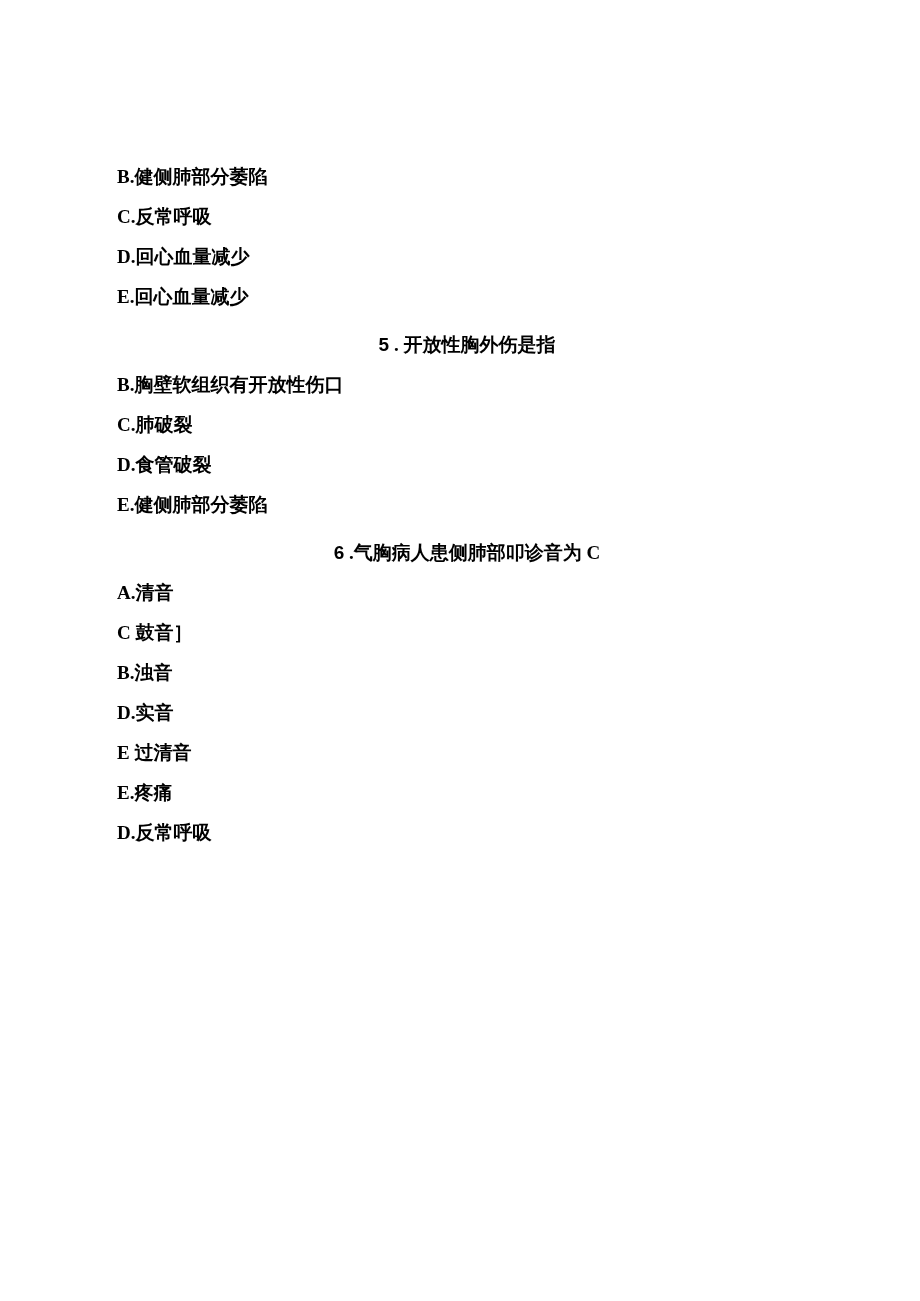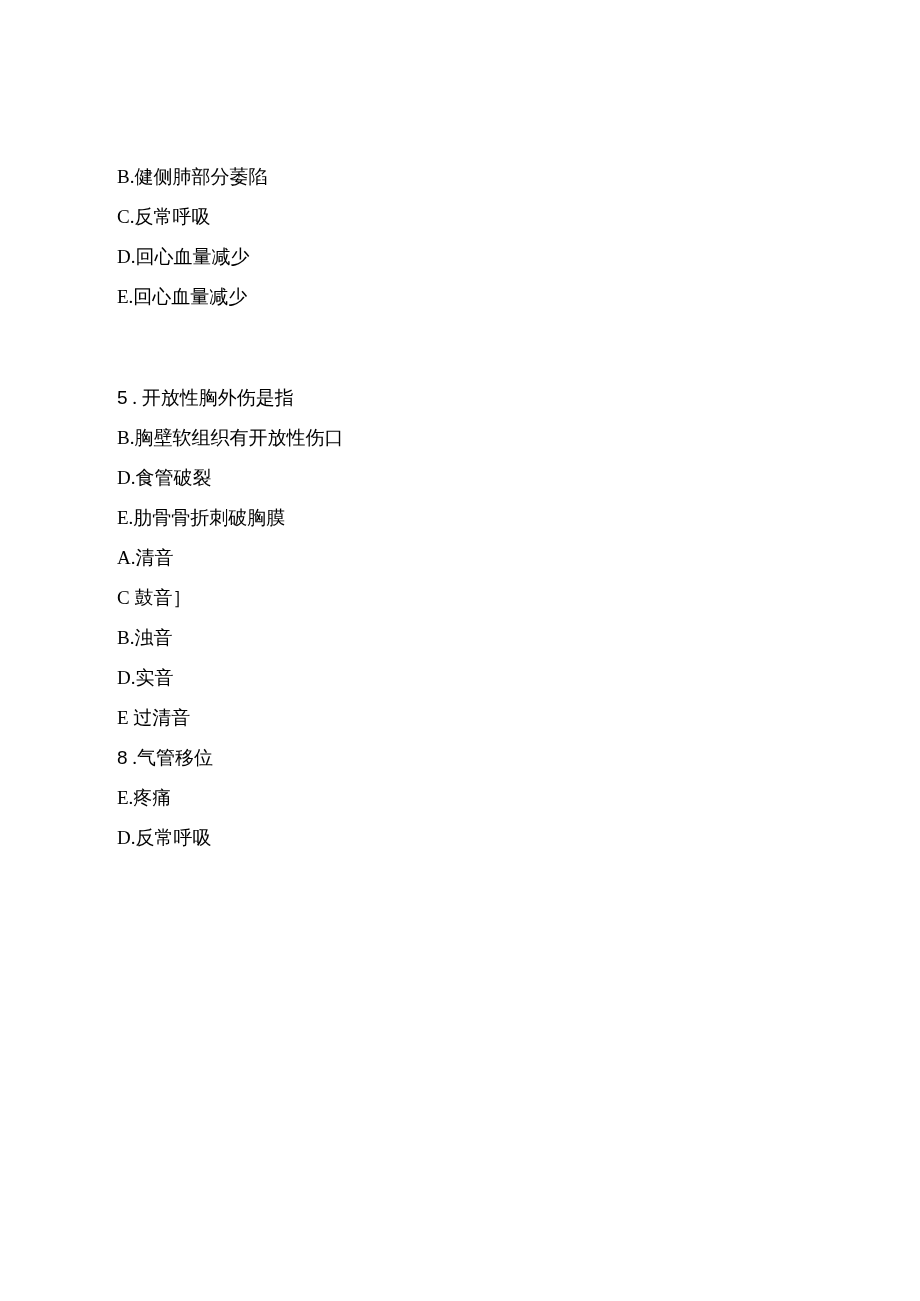"B.健侧肺部分萎陷" .line { font-weight: none -> bold }
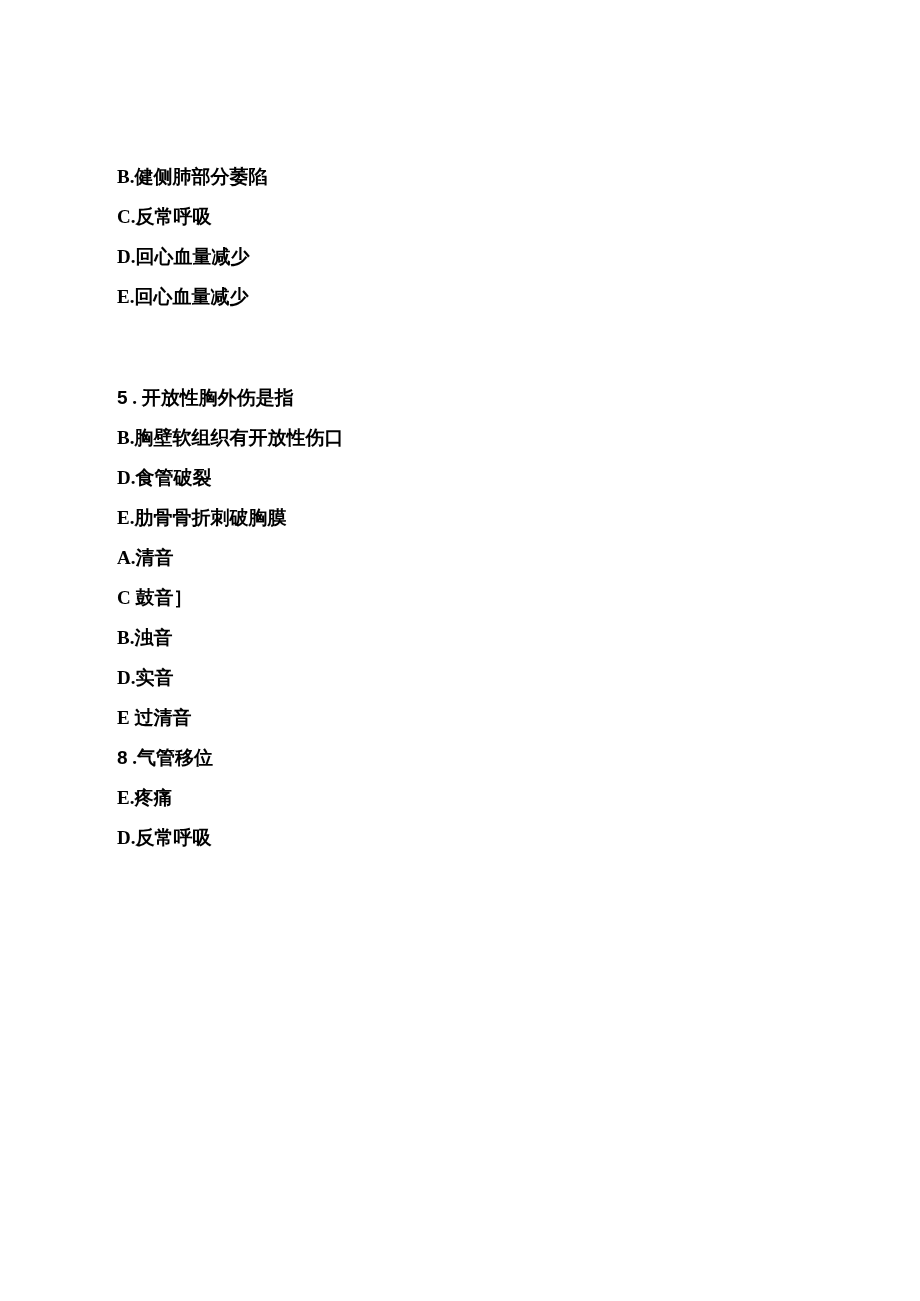"5 . 开放性胸外伤是指" .space-before { margin-top: 80px -> 27px; text-align: none -> center }
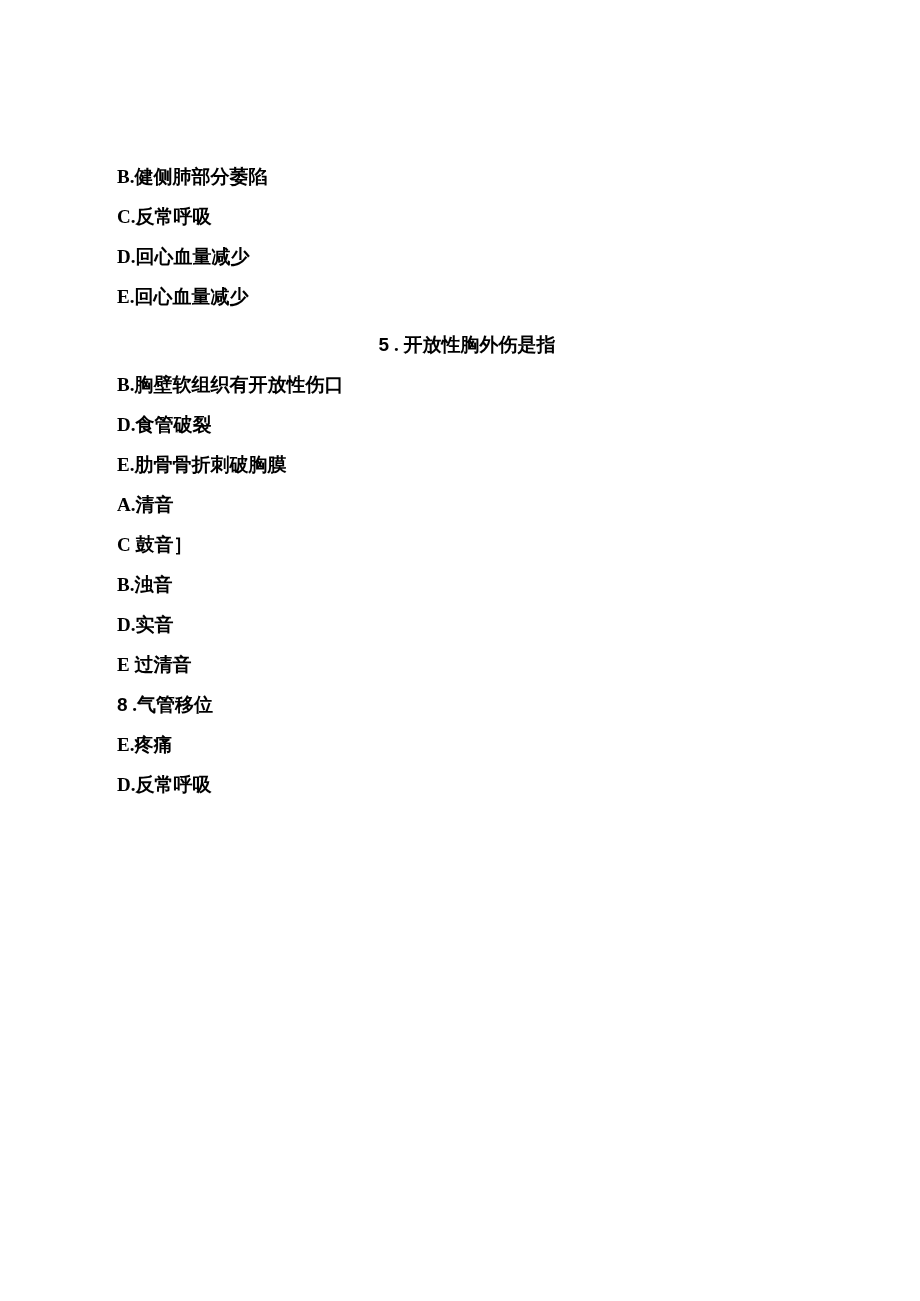"C.肺破裂" div.line { html: none -> <div>C.肺破裂</div> }
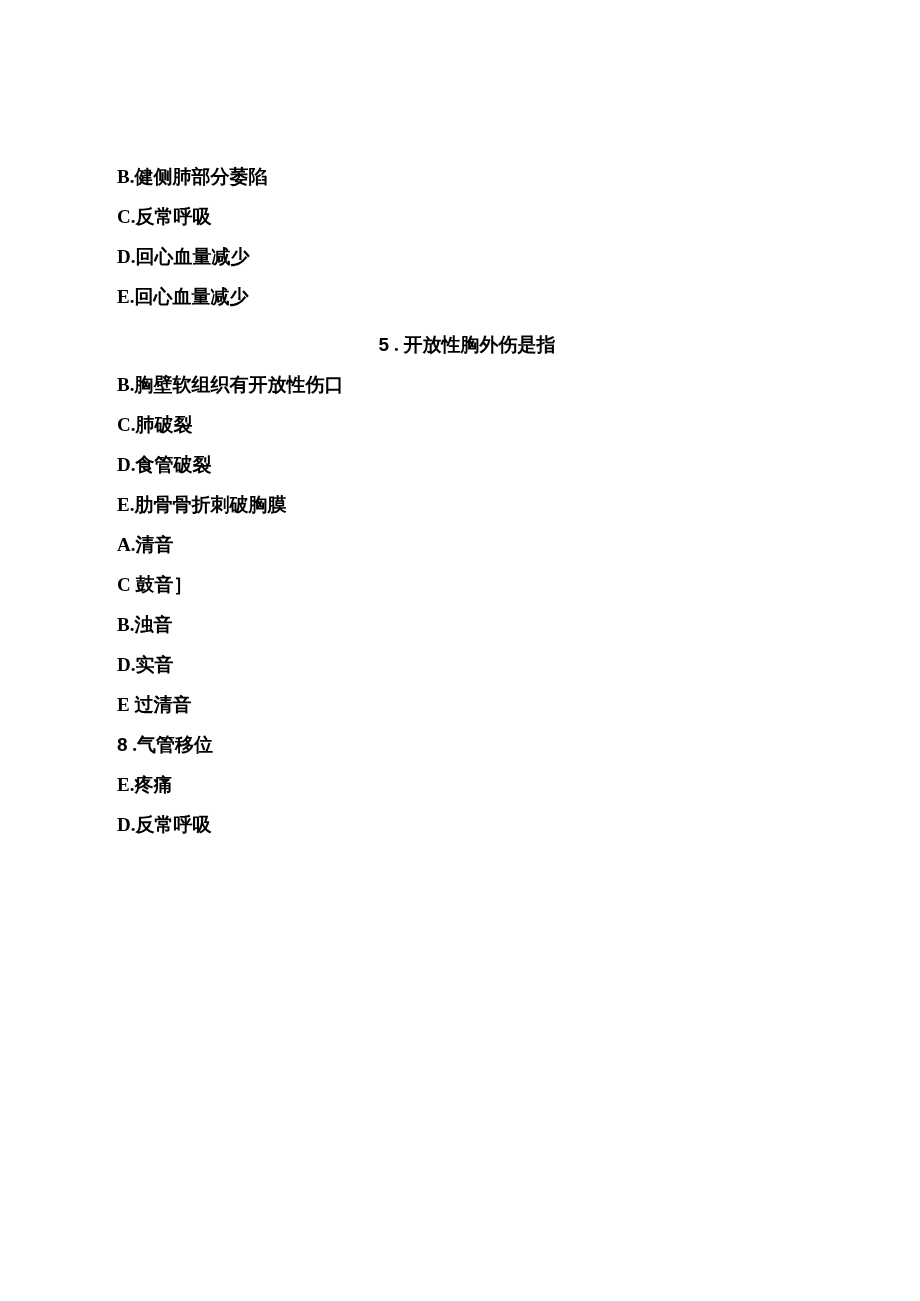"E.肋骨骨折刺破胸膜" div.line { text: E.肋骨骨折刺破胸膜 -> E.健侧肺部分萎陷 }
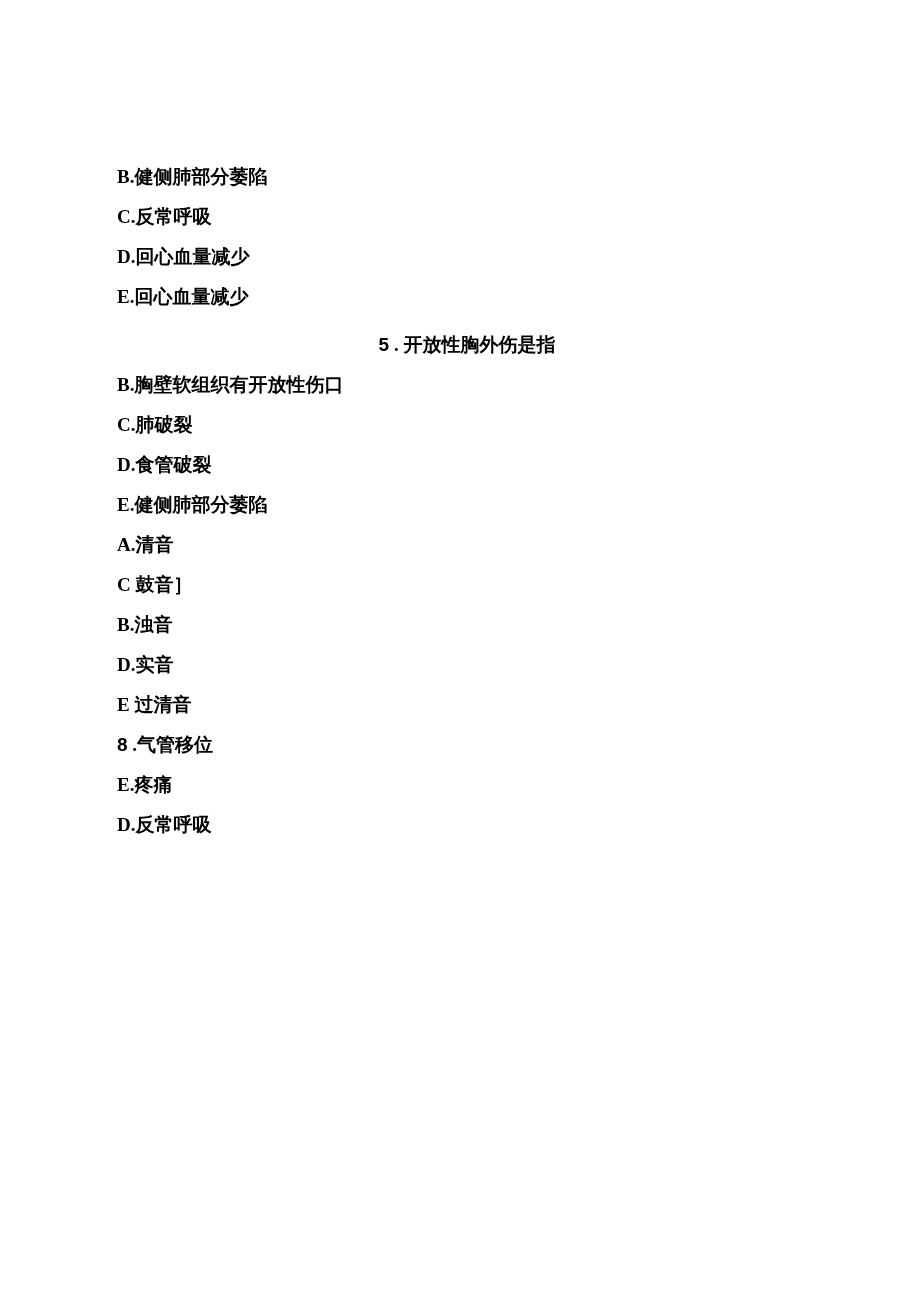"6 .气胸病人患侧肺部叩诊音为 C" div.line { html: none -> <div><span>6</span><span> .气胸病人患侧肺部叩诊音为 C</span></div> }
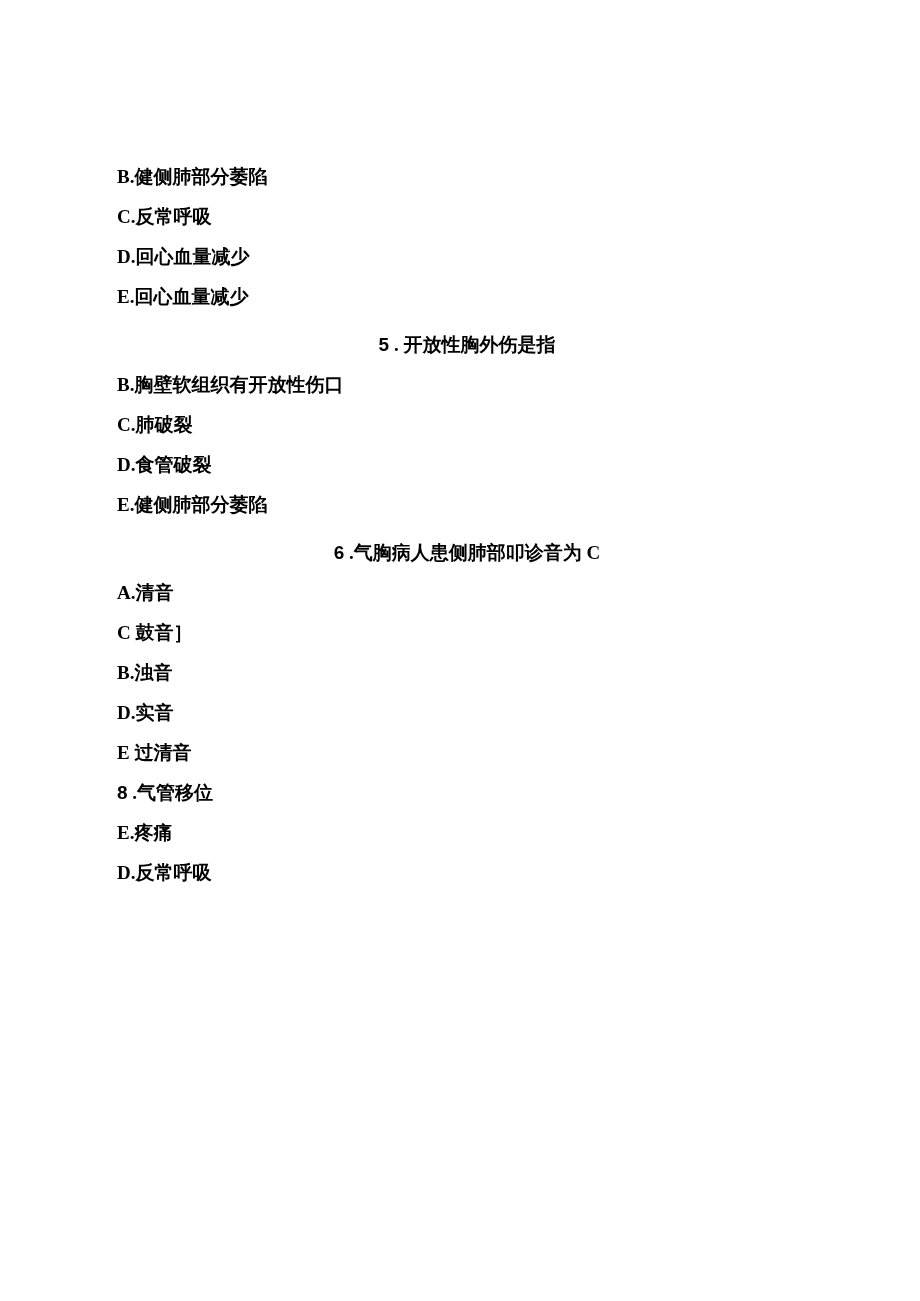"8 .气管移位" div.line { html: <div><span>8</span><span> .气管移位</span></div> -> none }
